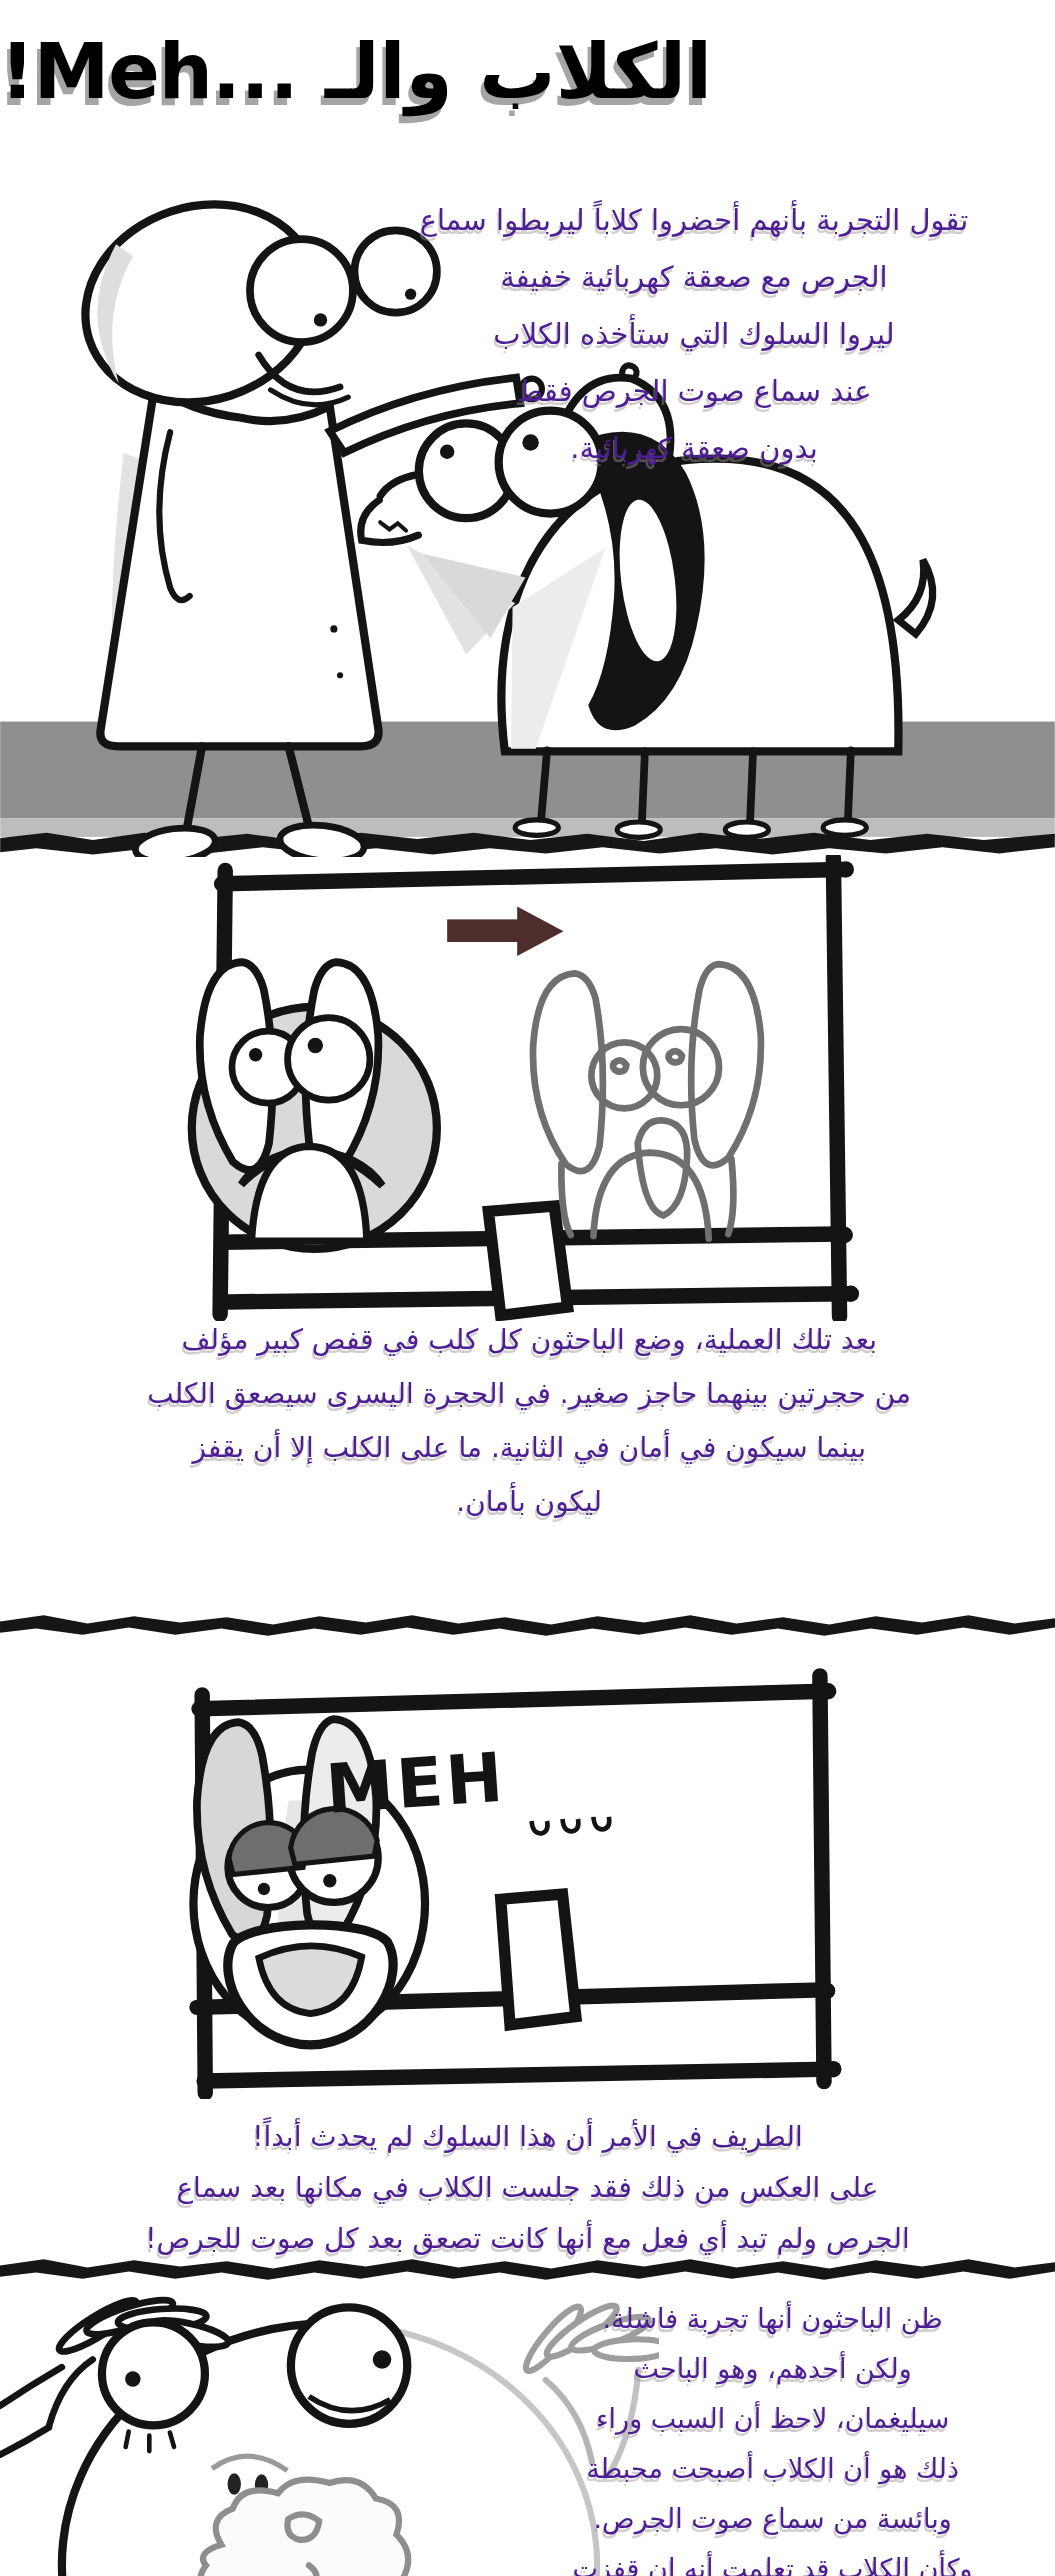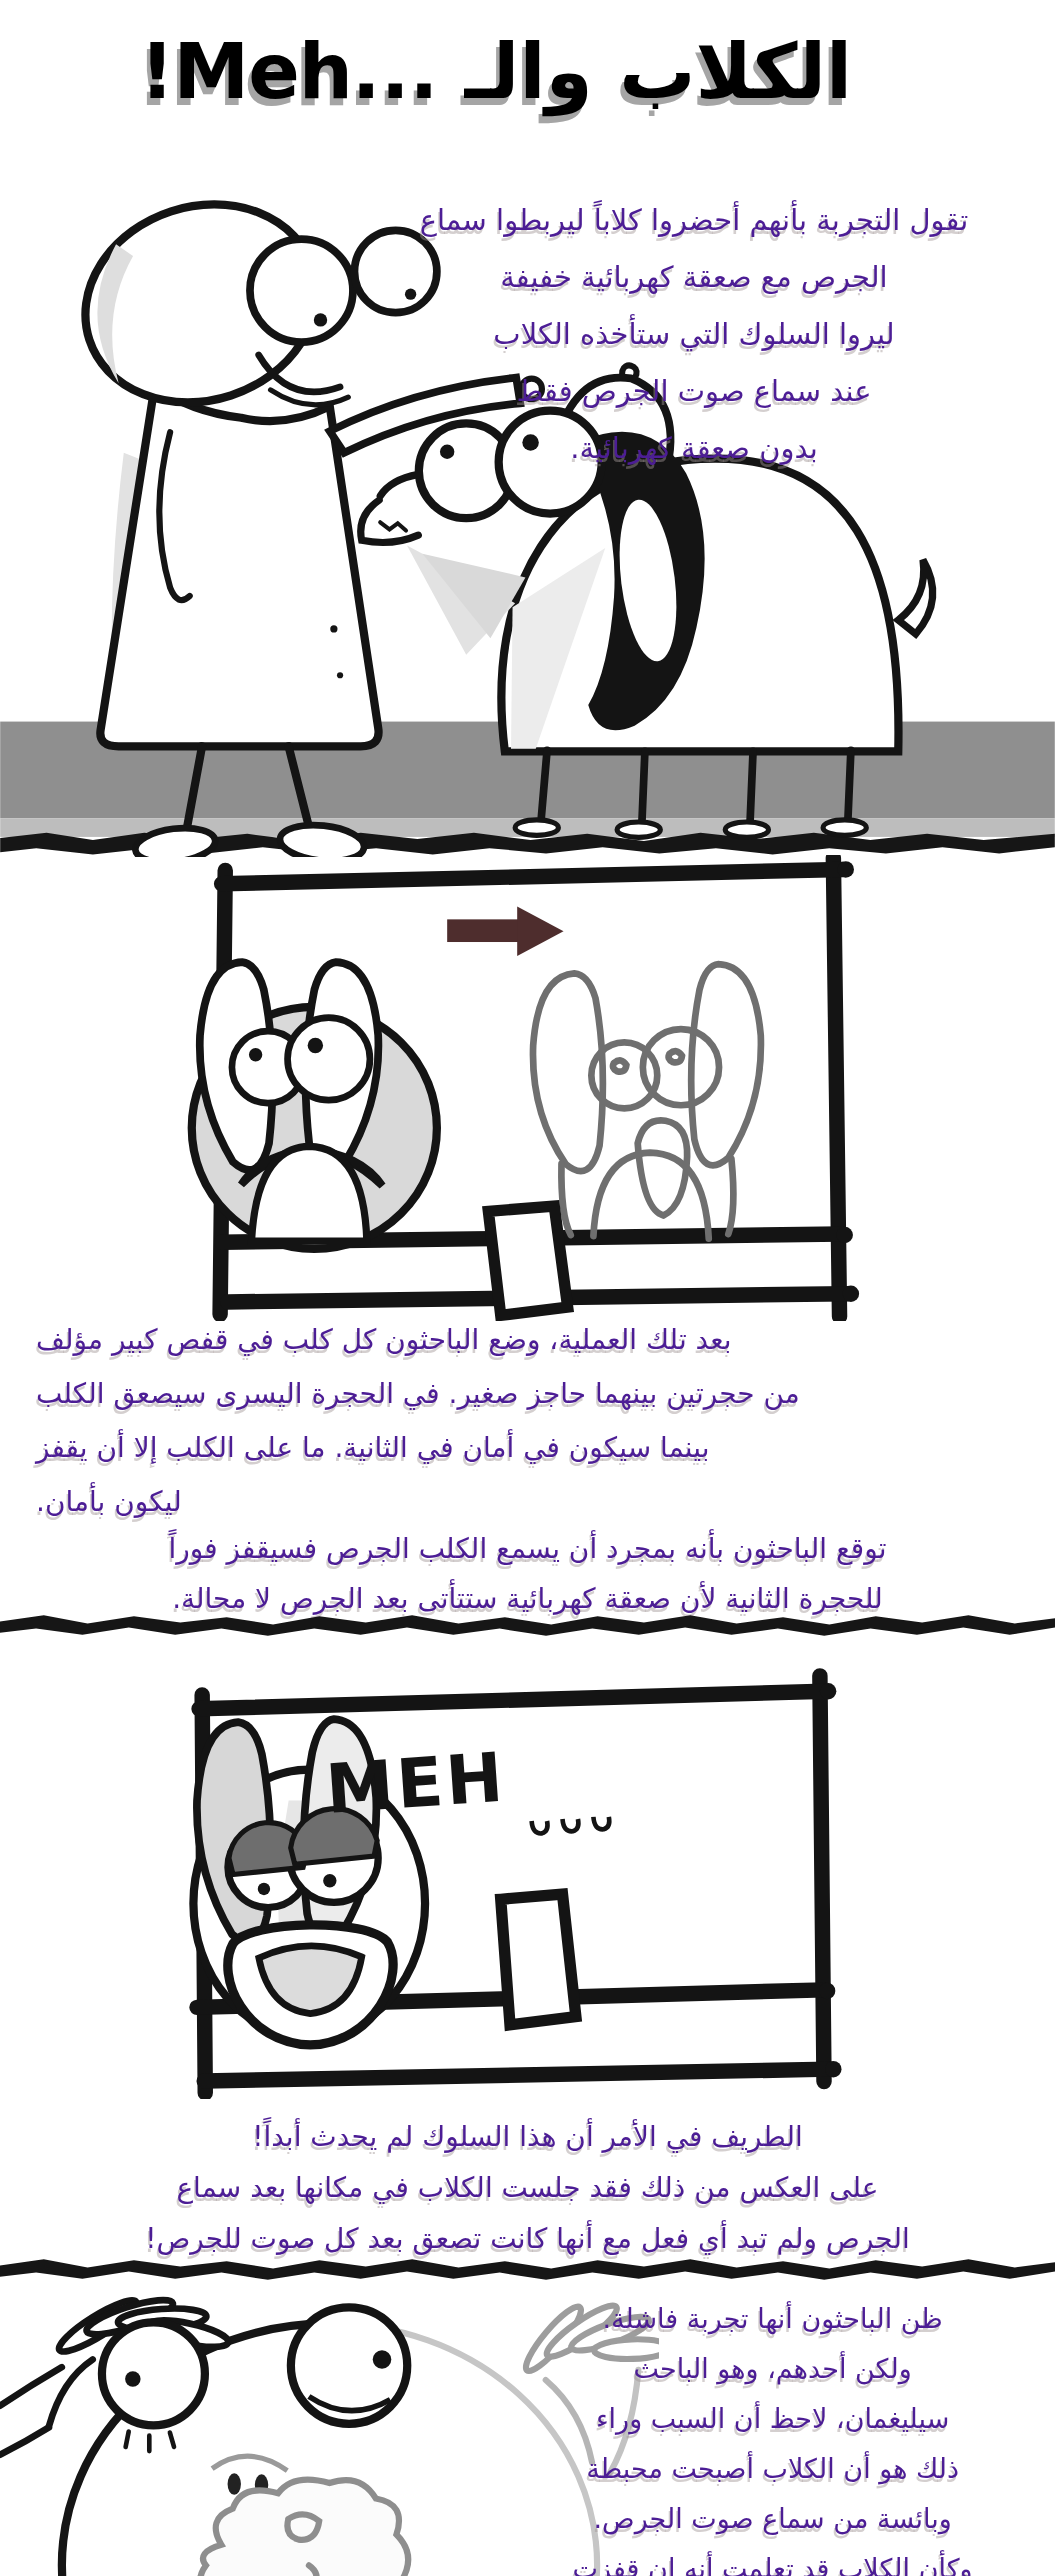"الكلاب والـ ...Meh!" #title { text-align: right -> left }
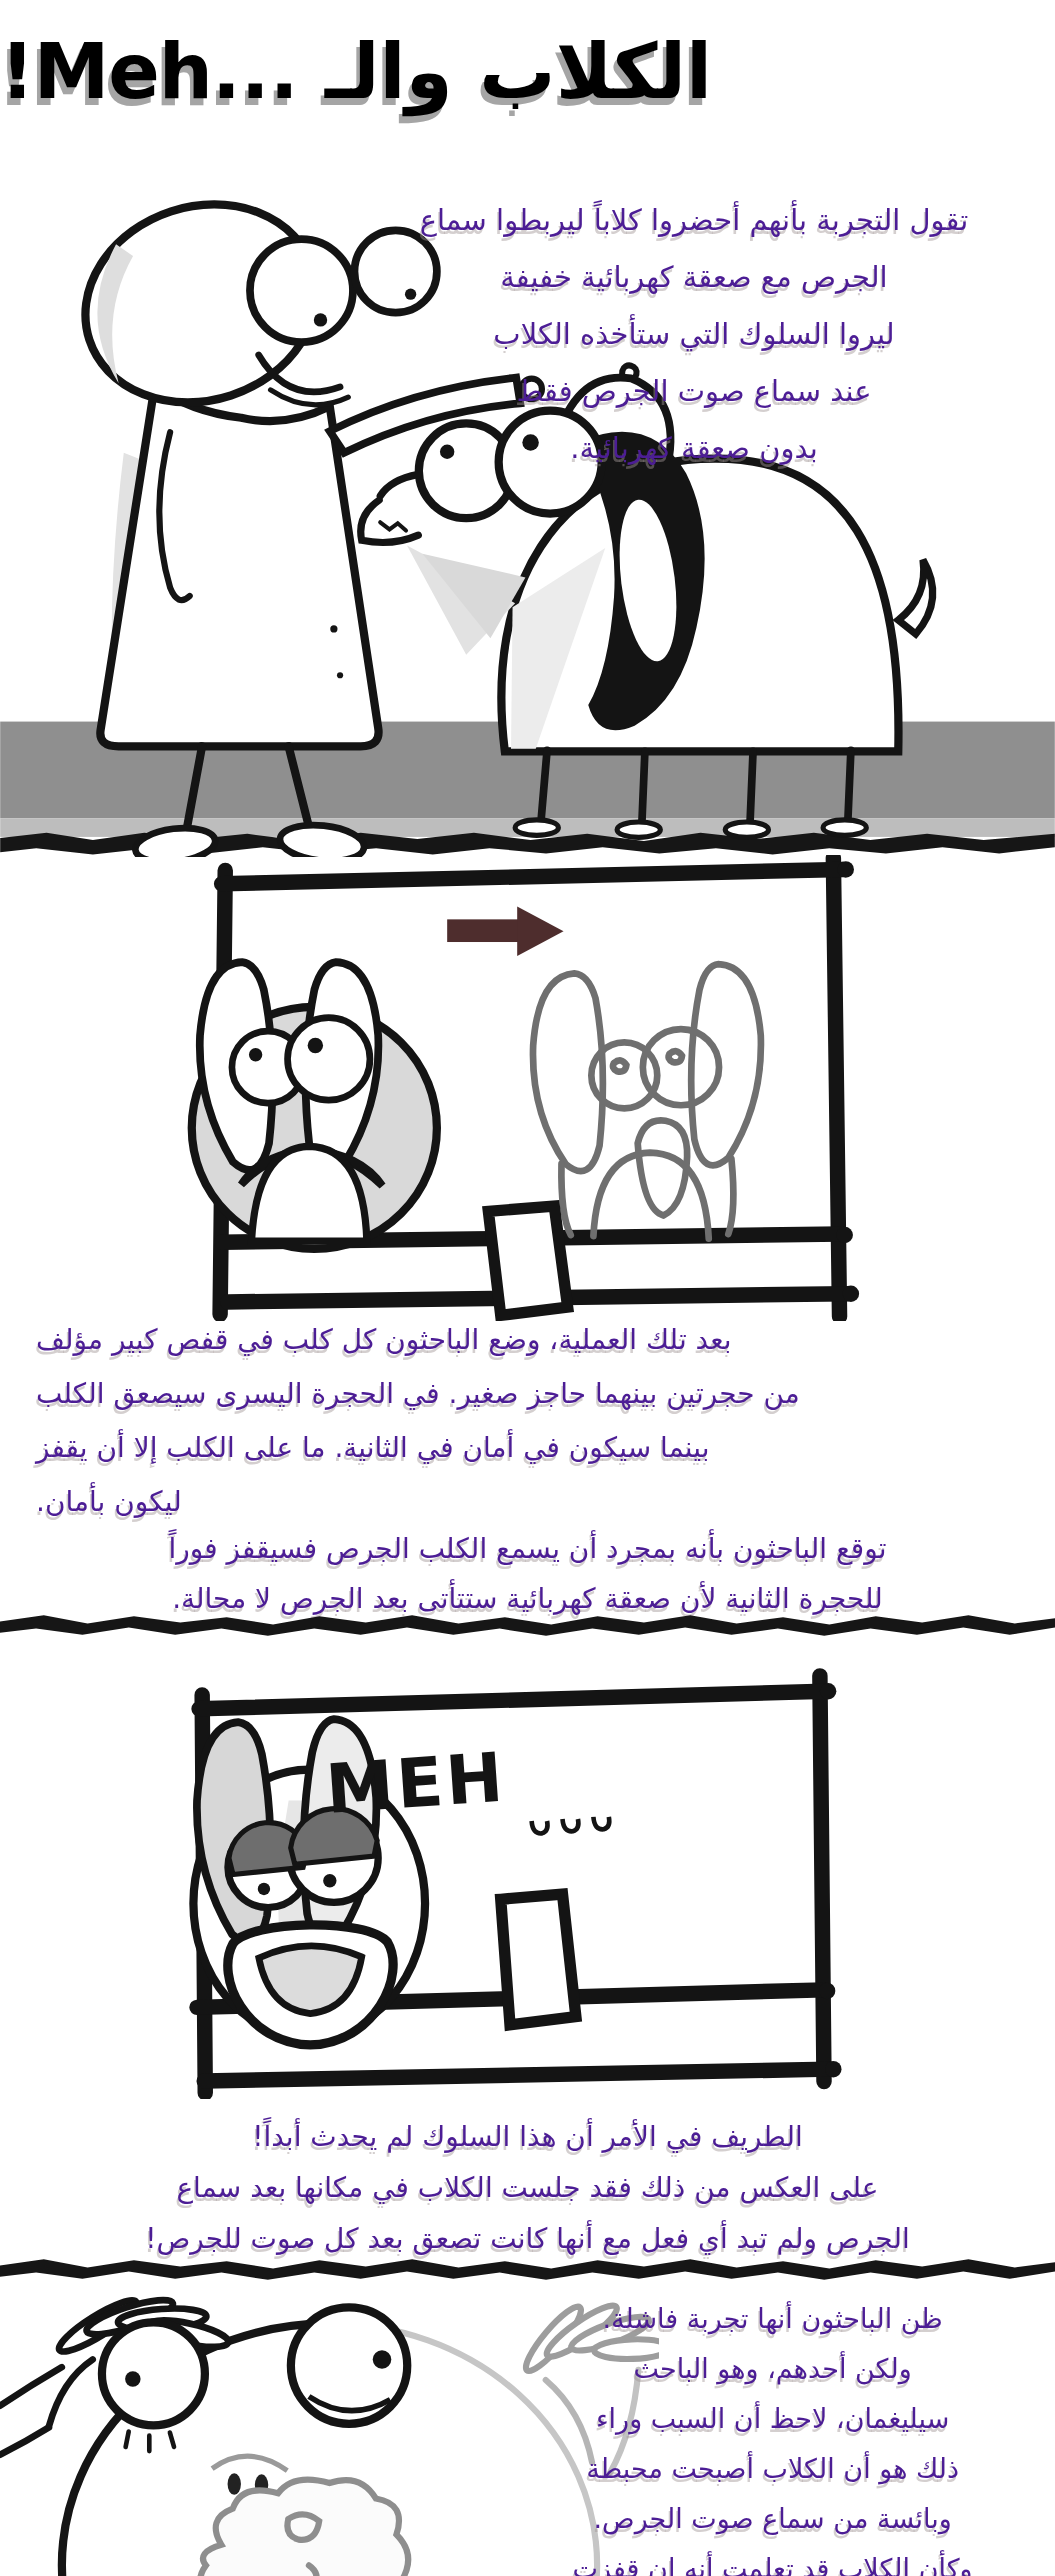"بعد تلك العملية، وضع الباحثون" #p2 { left: 36px -> 24px; text-align: left -> center }
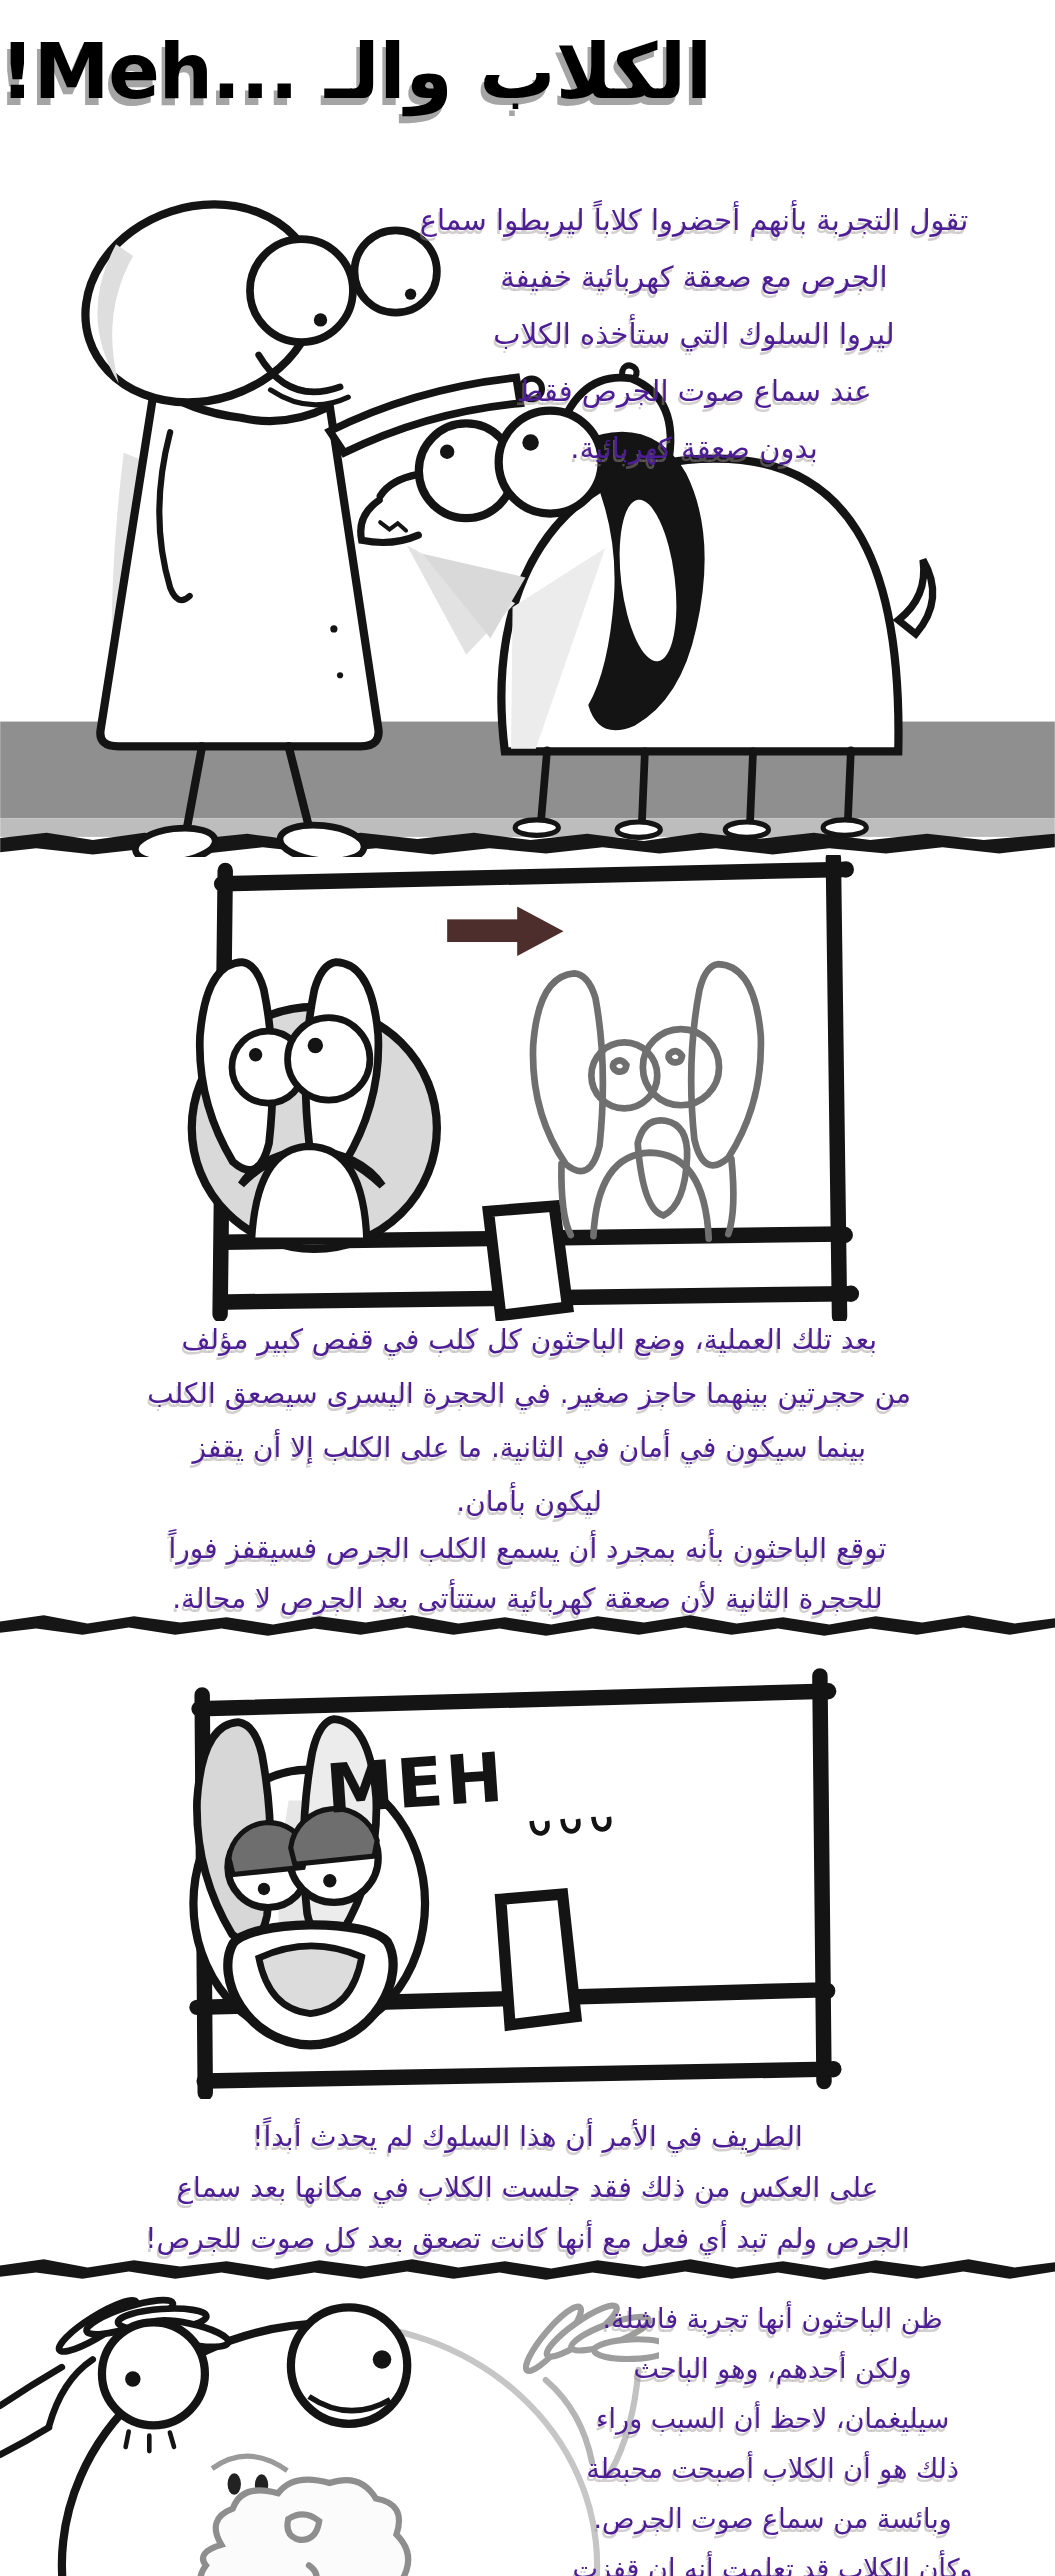"توقع الباحثون بأنه بمجرد أن" div.abs { html: <div>توقع الباحثون بأنه بمجرد أن يسمع الكلب الجرص فسيقفز فوراً للحجرة الثانية لأن صعقة كهربائية ستتأتى بعد الجرص لا محالة.</div> -> none }
